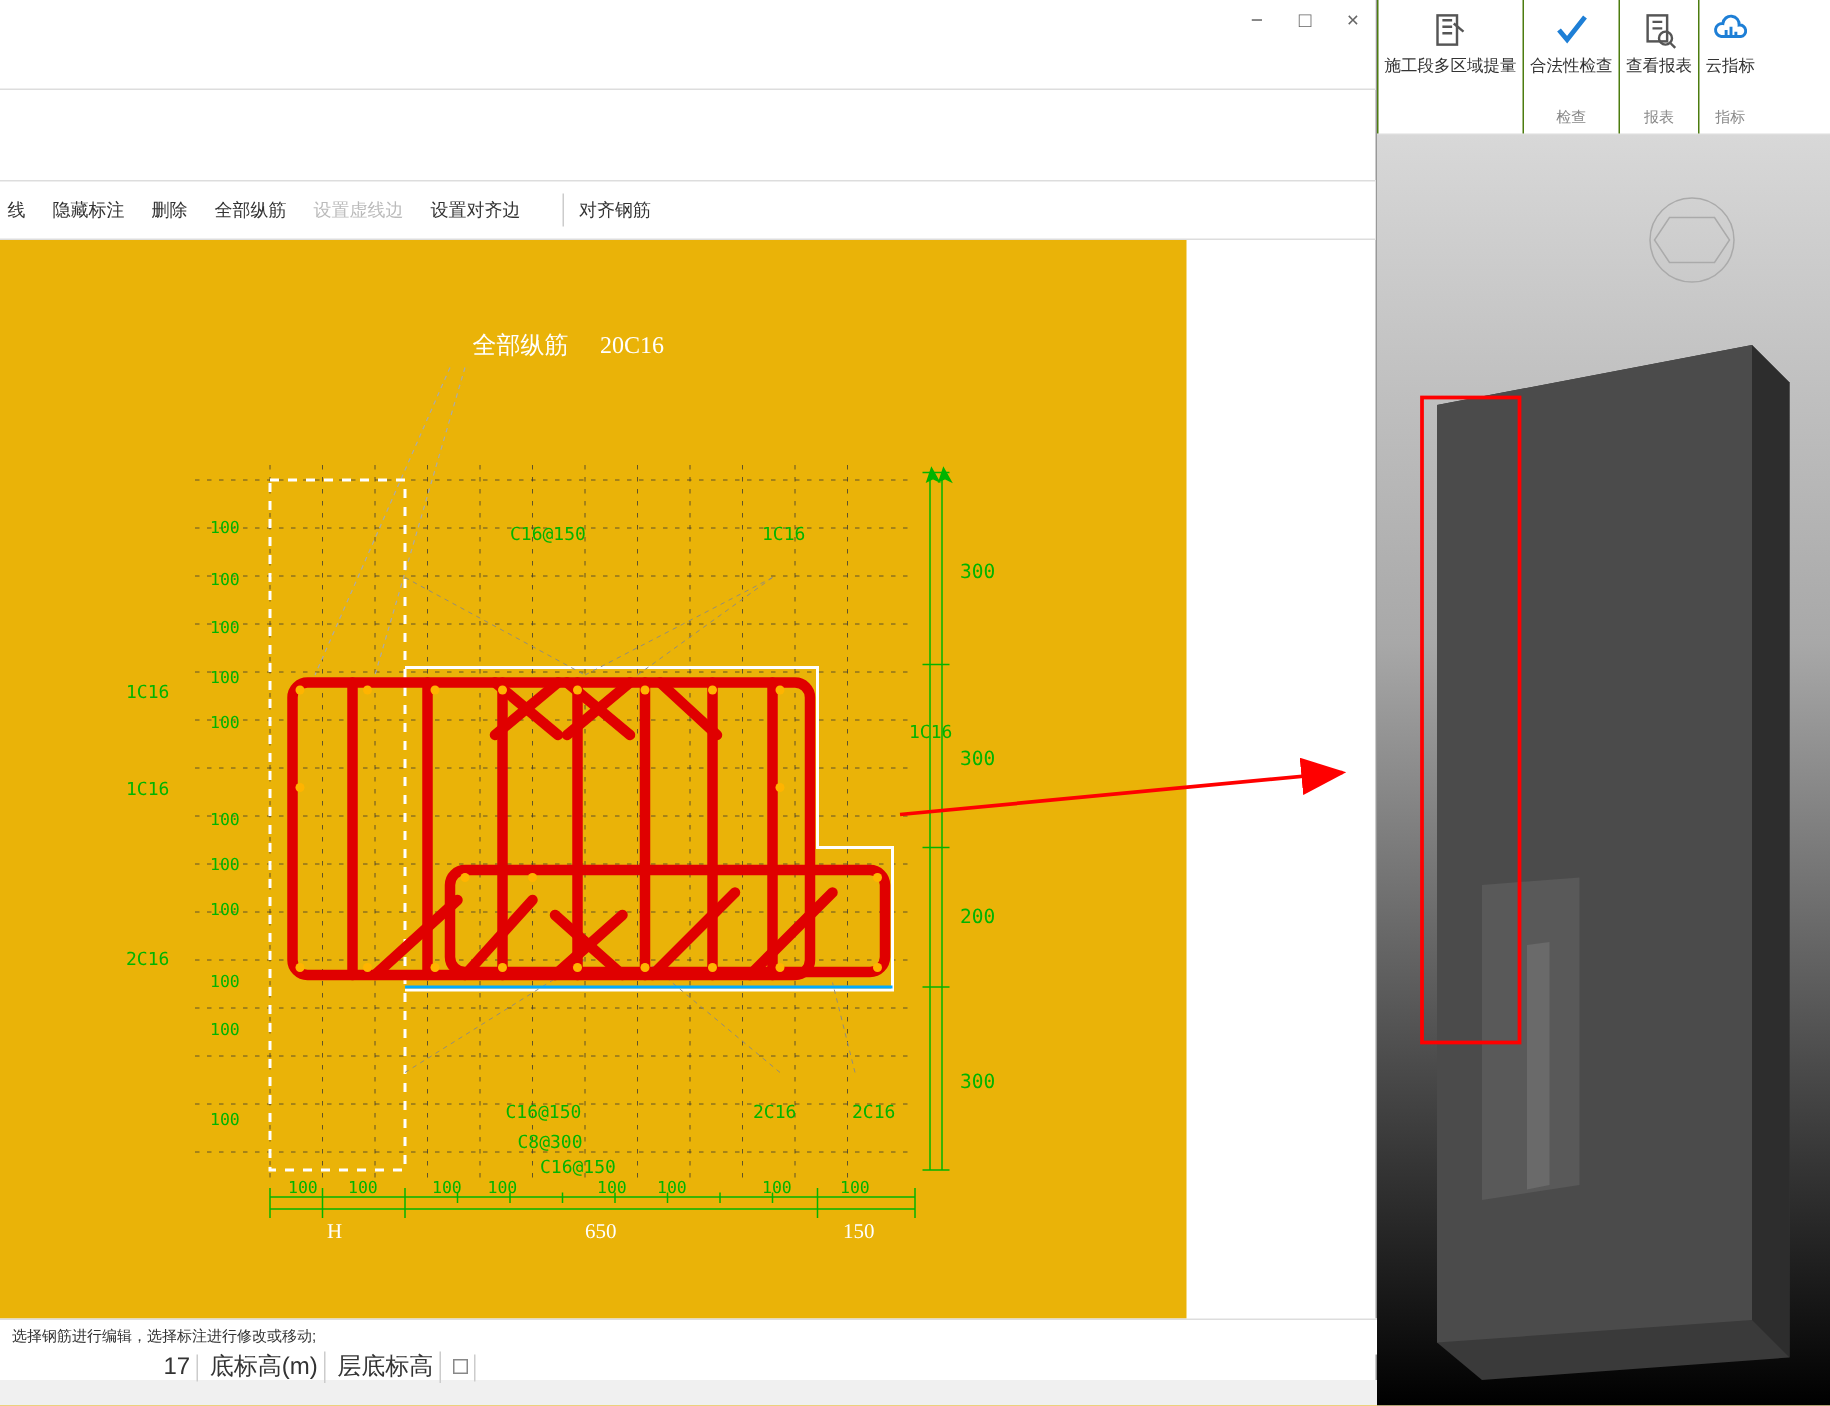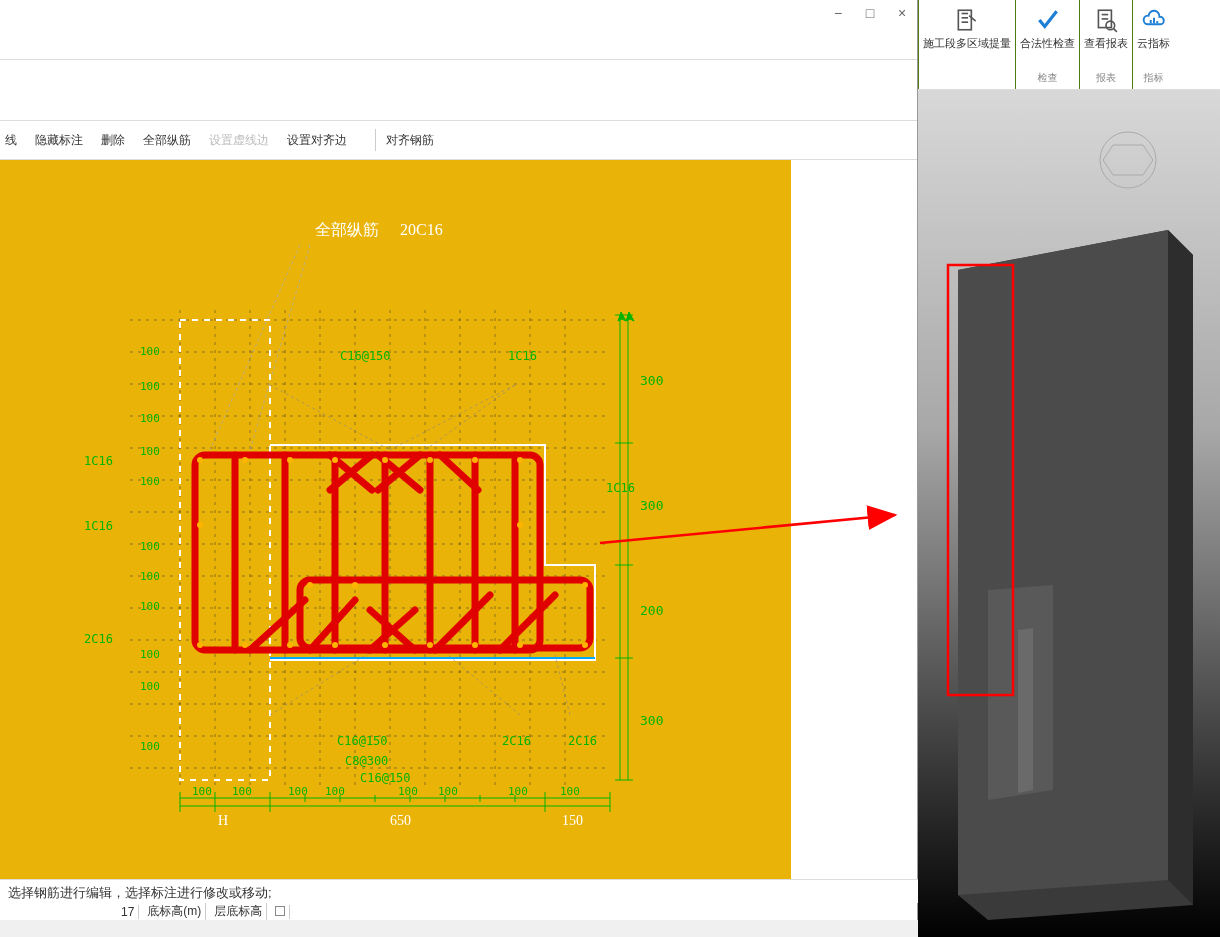"选择钢筋进行编辑，选择标注进行修改或移动;" .status-bar { font-size: 13px -> 10px }
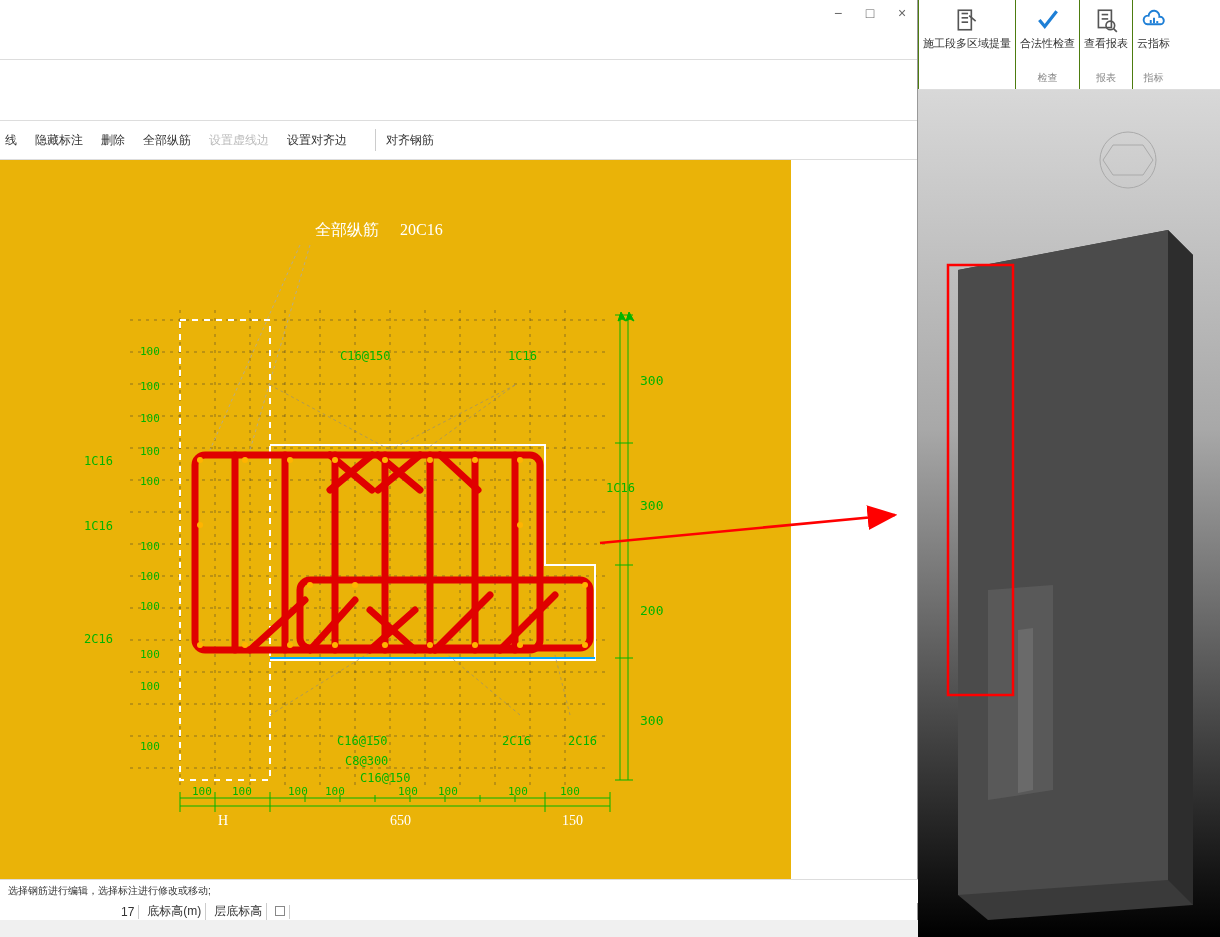"17" .bottom-row { font-size: 12px -> 16px; margin-left: 12px -> none }
